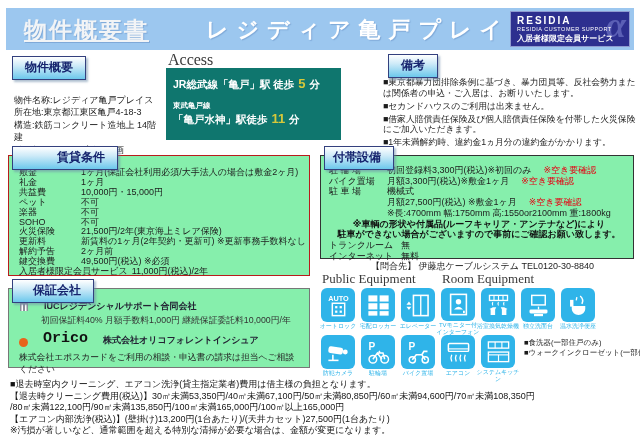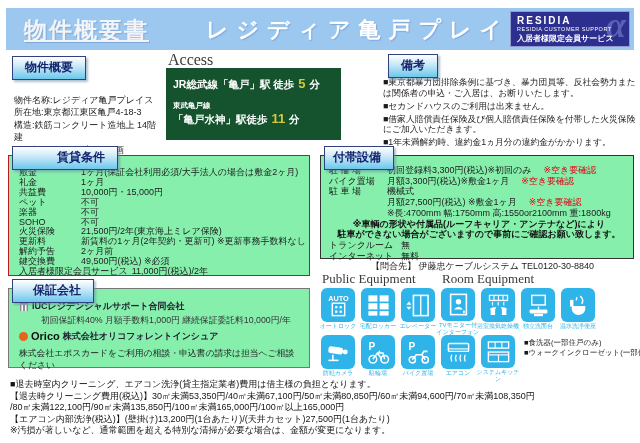"JR総武線「亀戸」駅 徒歩 5 分" .access-box { background: #14532d -> #0f766e }
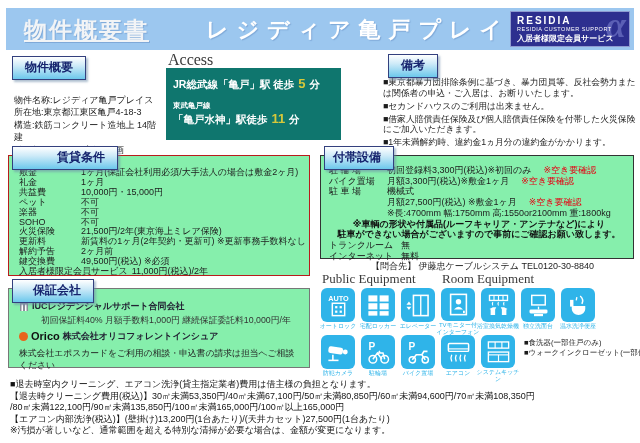"IUCレジデンシャルサポート合同会社" .g-name-line { align-items: center -> flex-end; gap: 3px -> 15px }
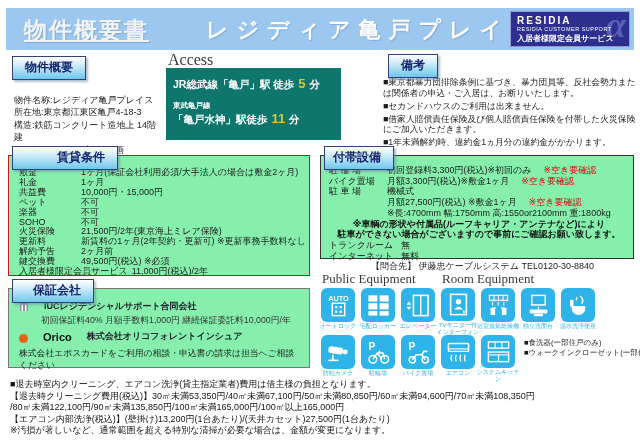"Orico" .orico-brand { font-family: none -> Liberation Mono, monospace; font-size: 11px -> 15px }
